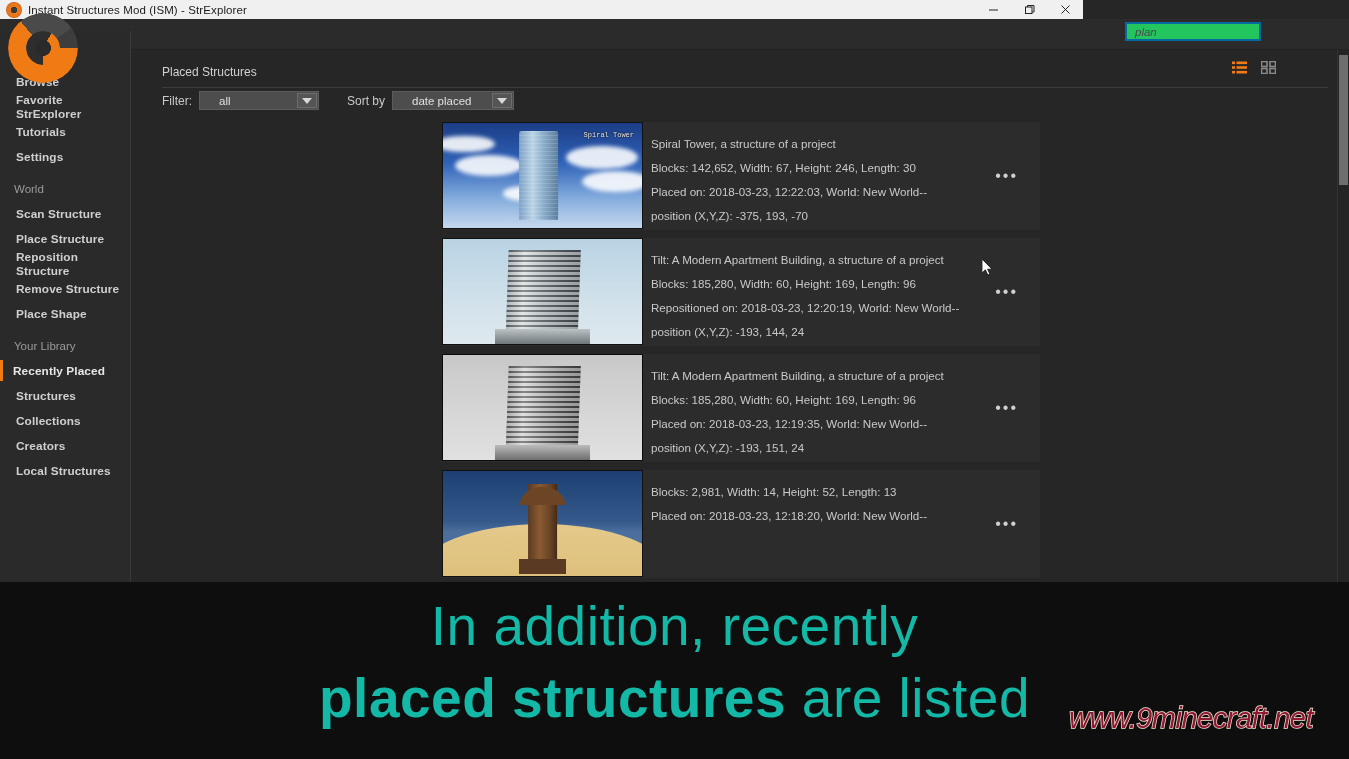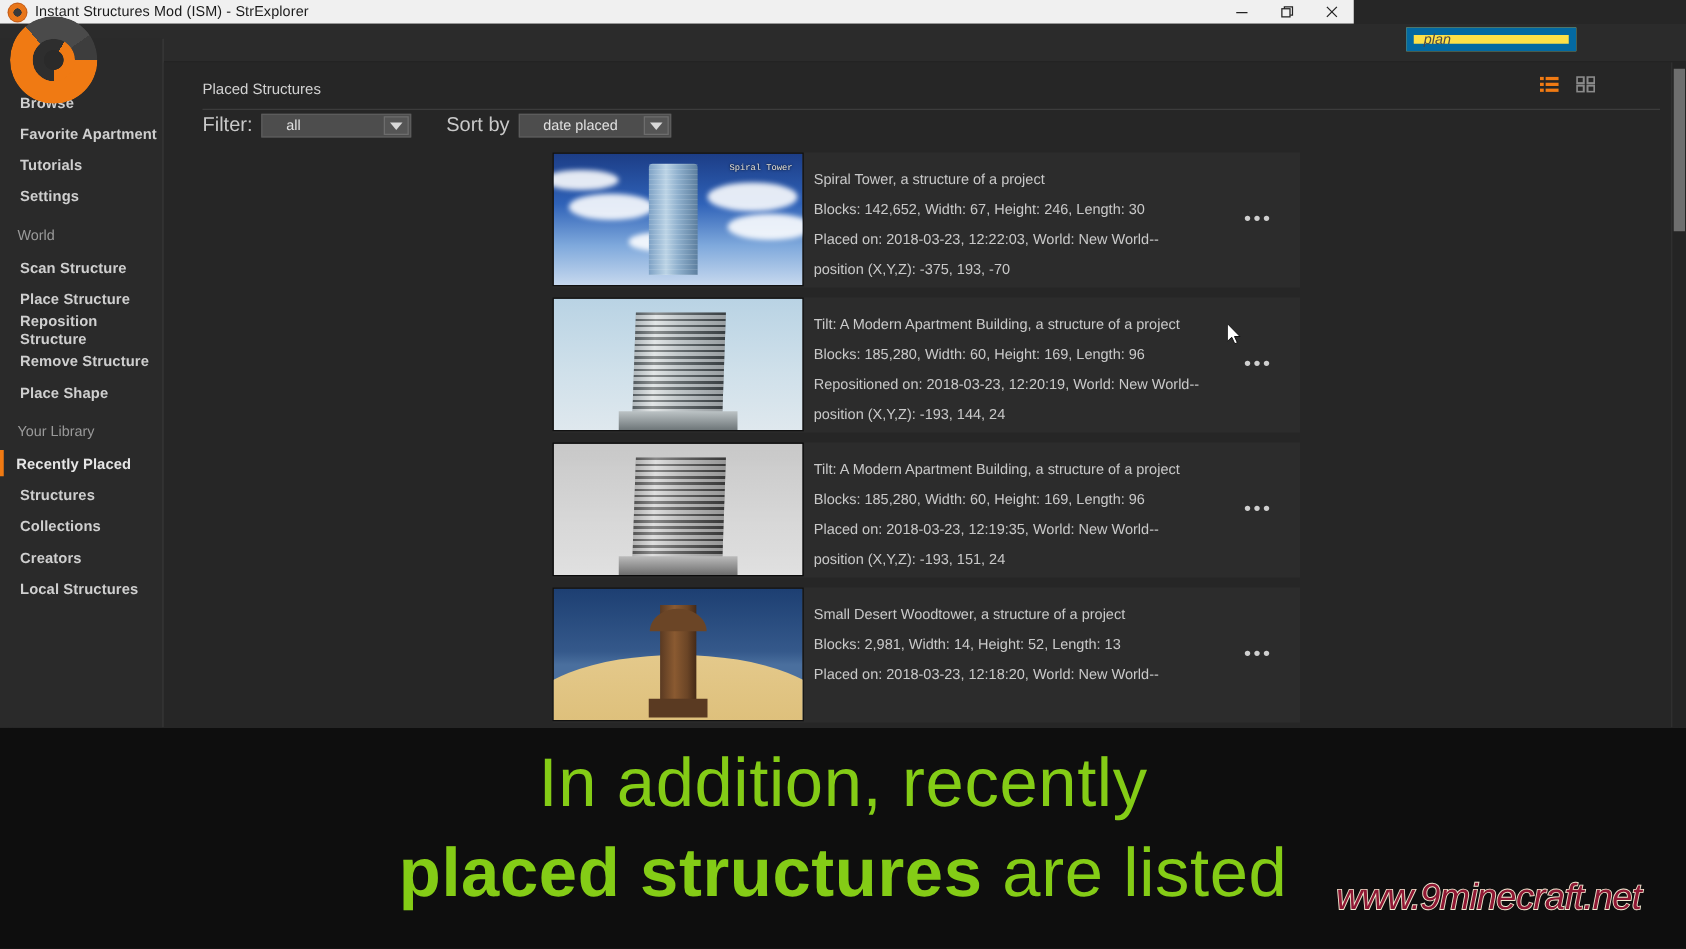"plan" .searchbox { background: #fde047 -> #22c55e; border: 6px solid #0369a1 -> 2px solid #0369a1 }
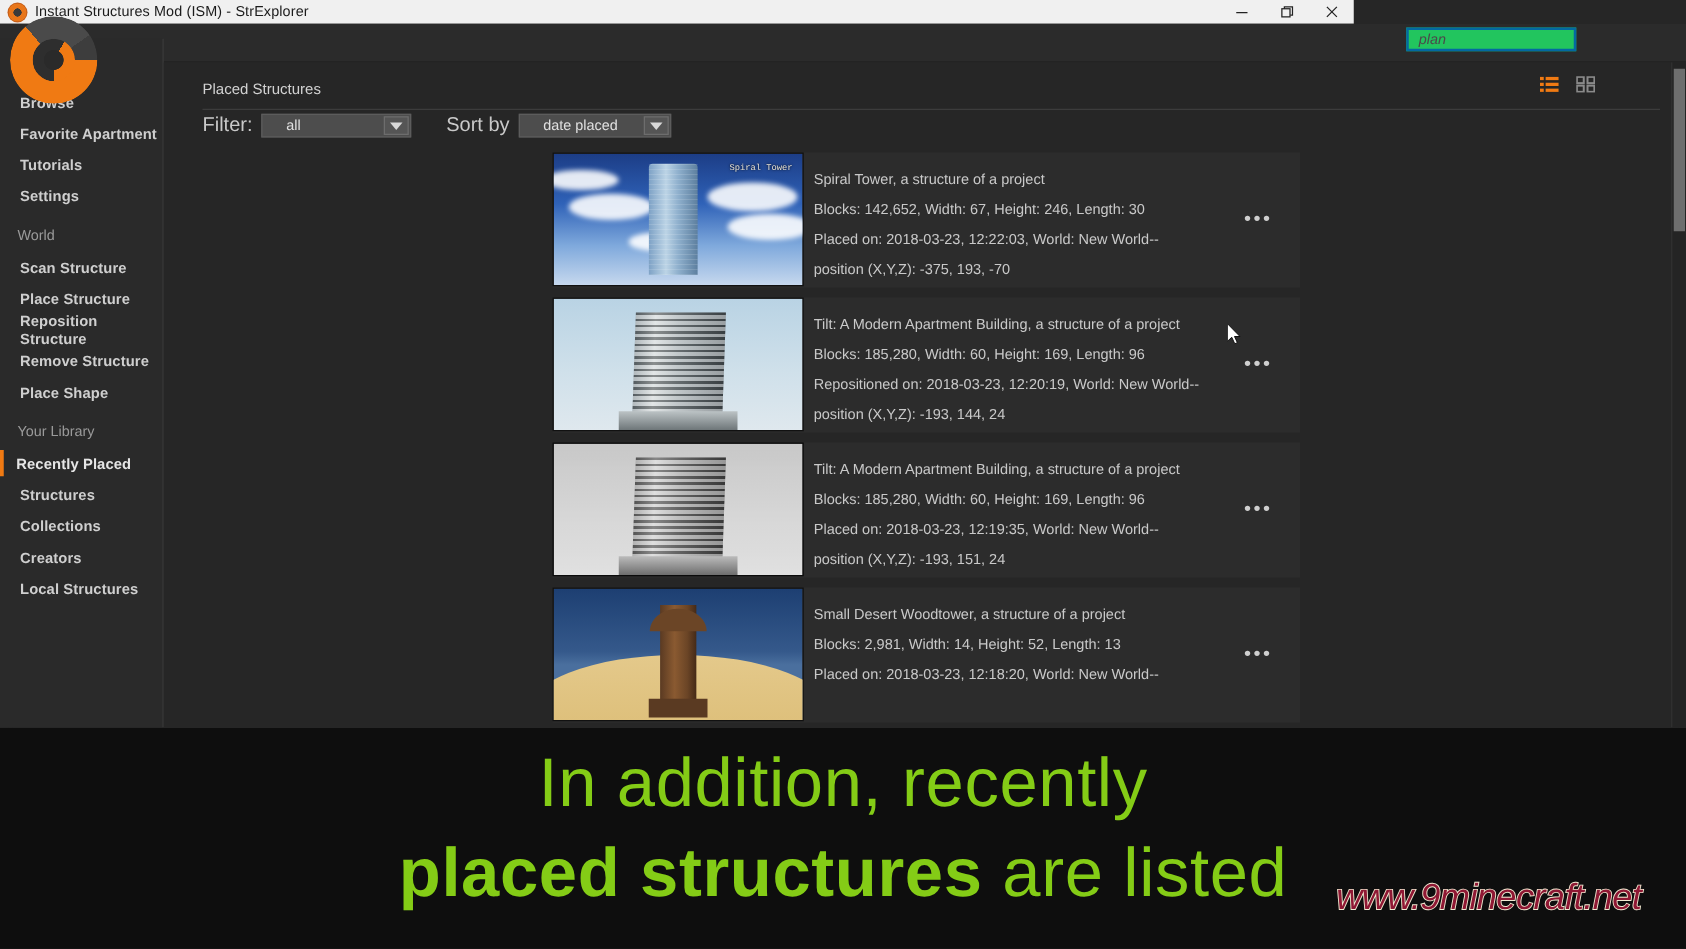"Favorite Apartment" span { text: Apartment -> StrExplorer }
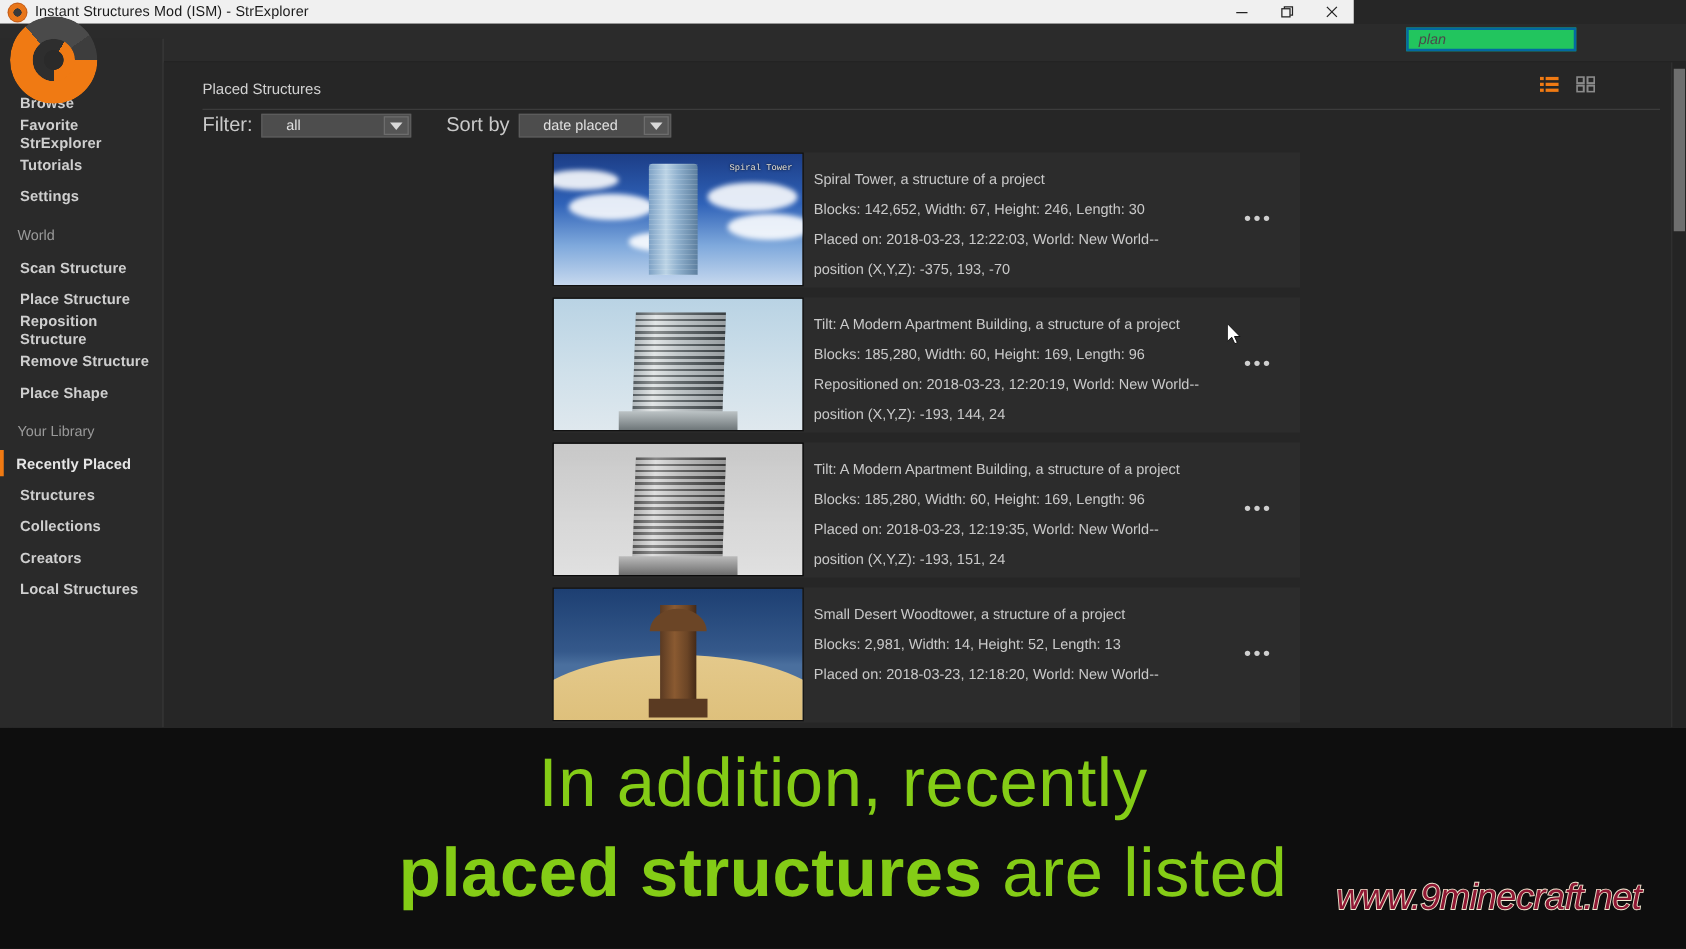"Filter:" .flabel { font-size: 16px -> 12px }
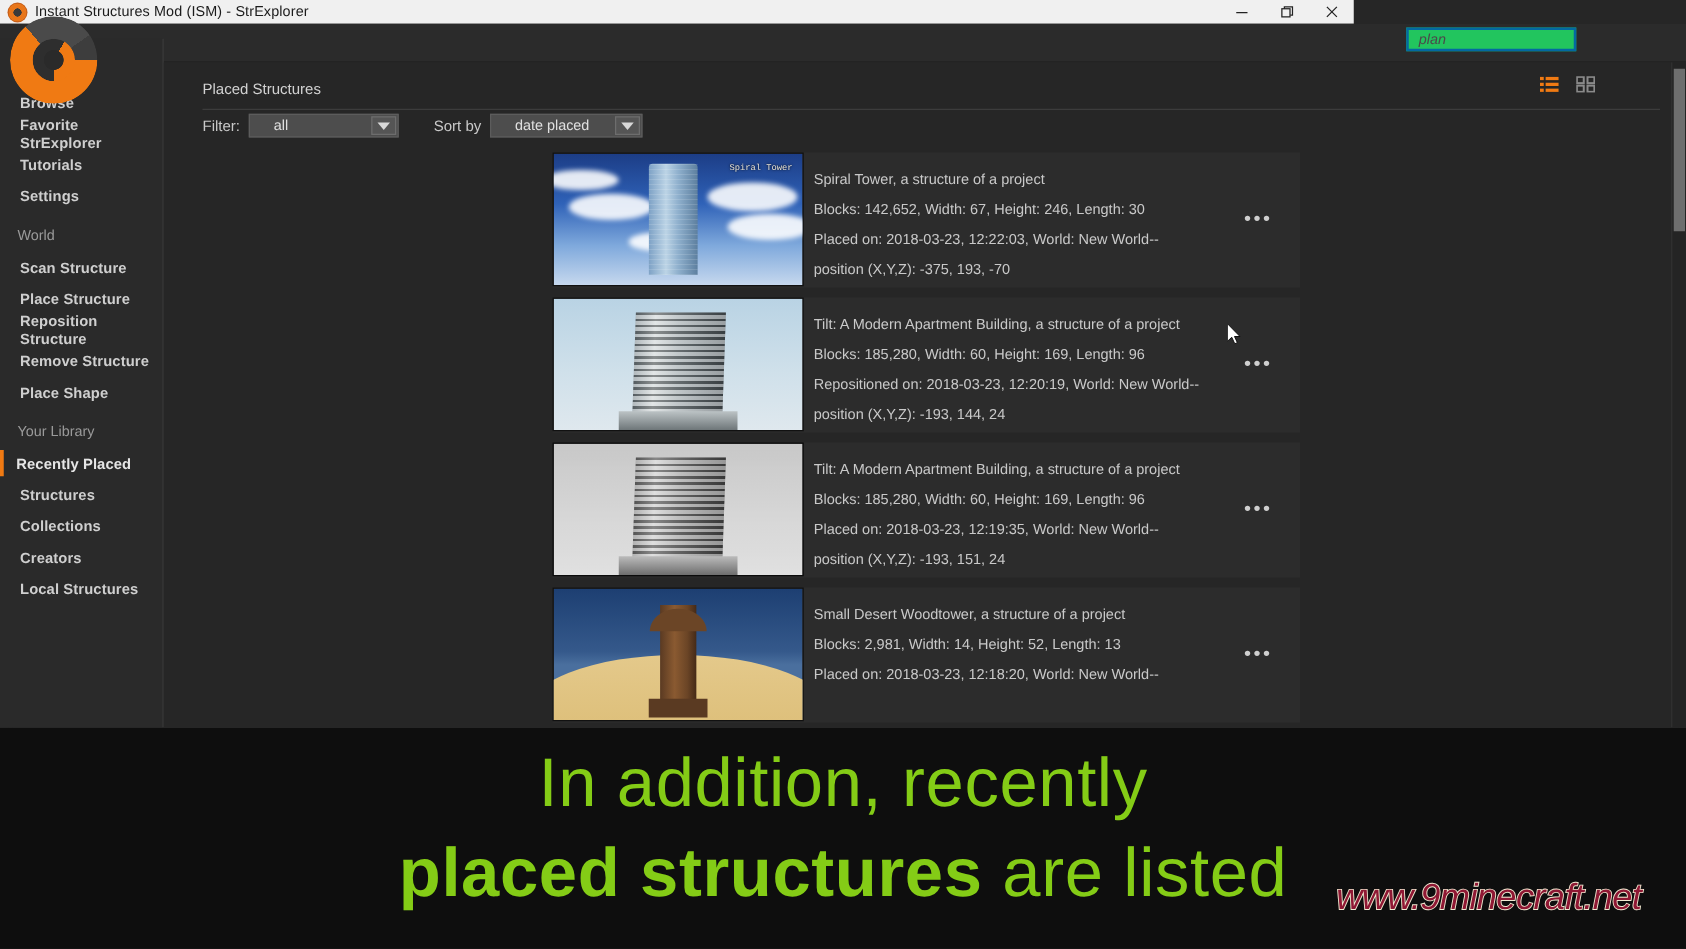"Small Desert Woodtower, a structure" div.line { html: <div>Small Desert Woodtower, a structure of a project</div> -> none }
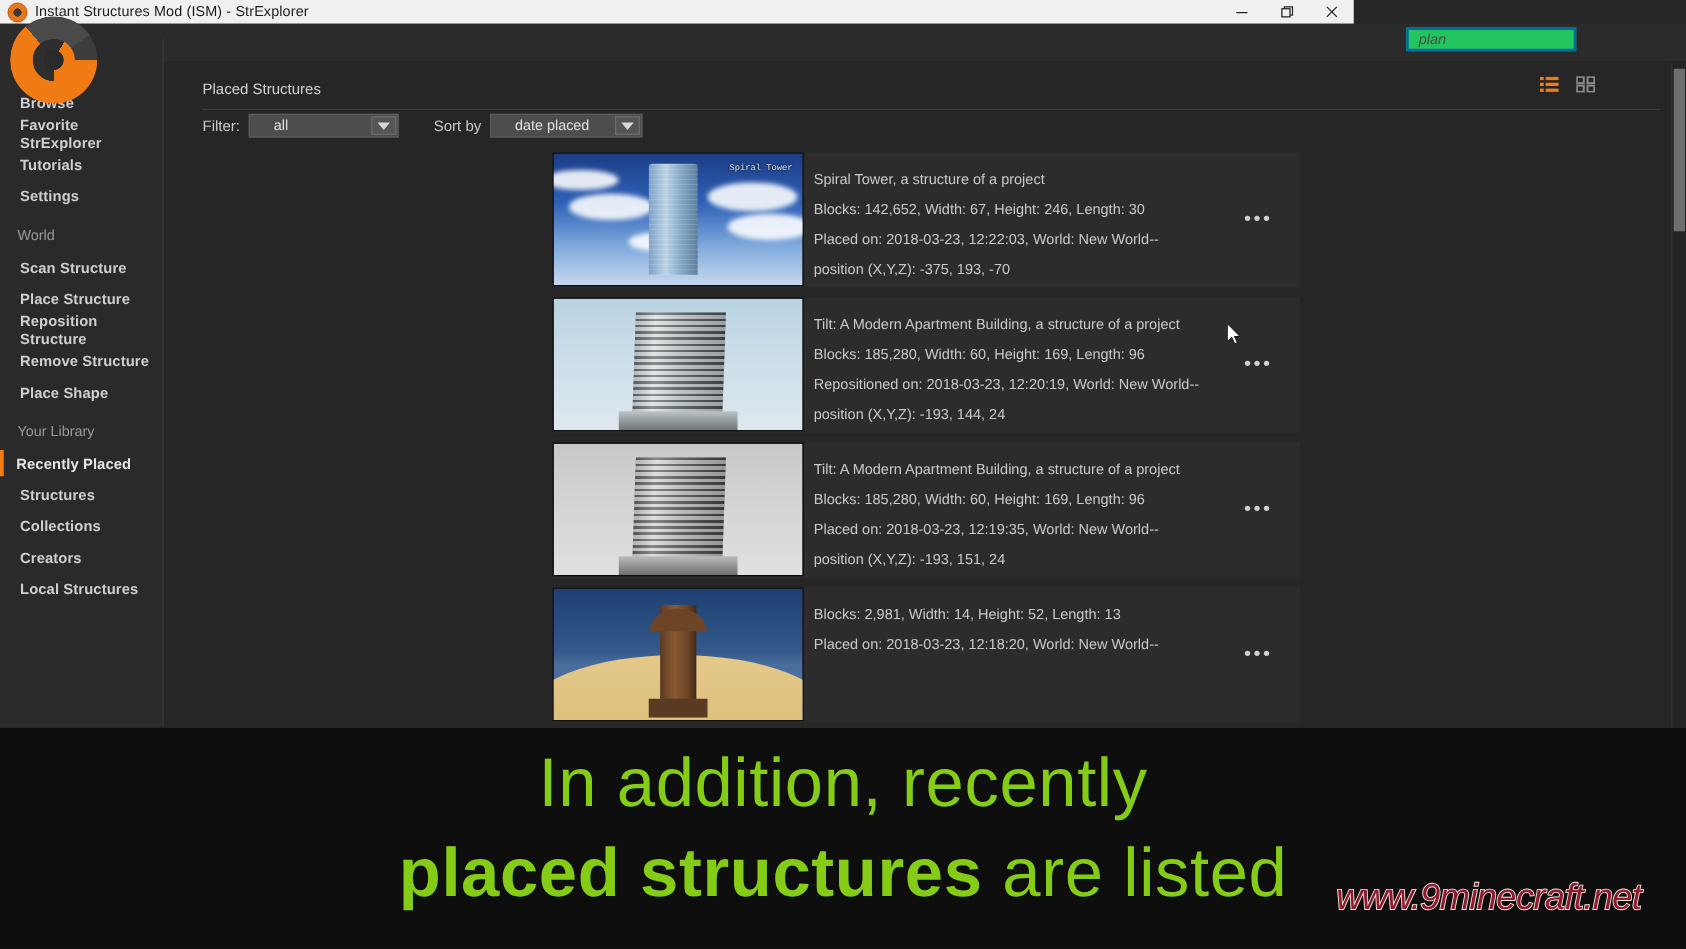"In addition, recently" .caption { color: #84cc16 -> #14b8a6 }
